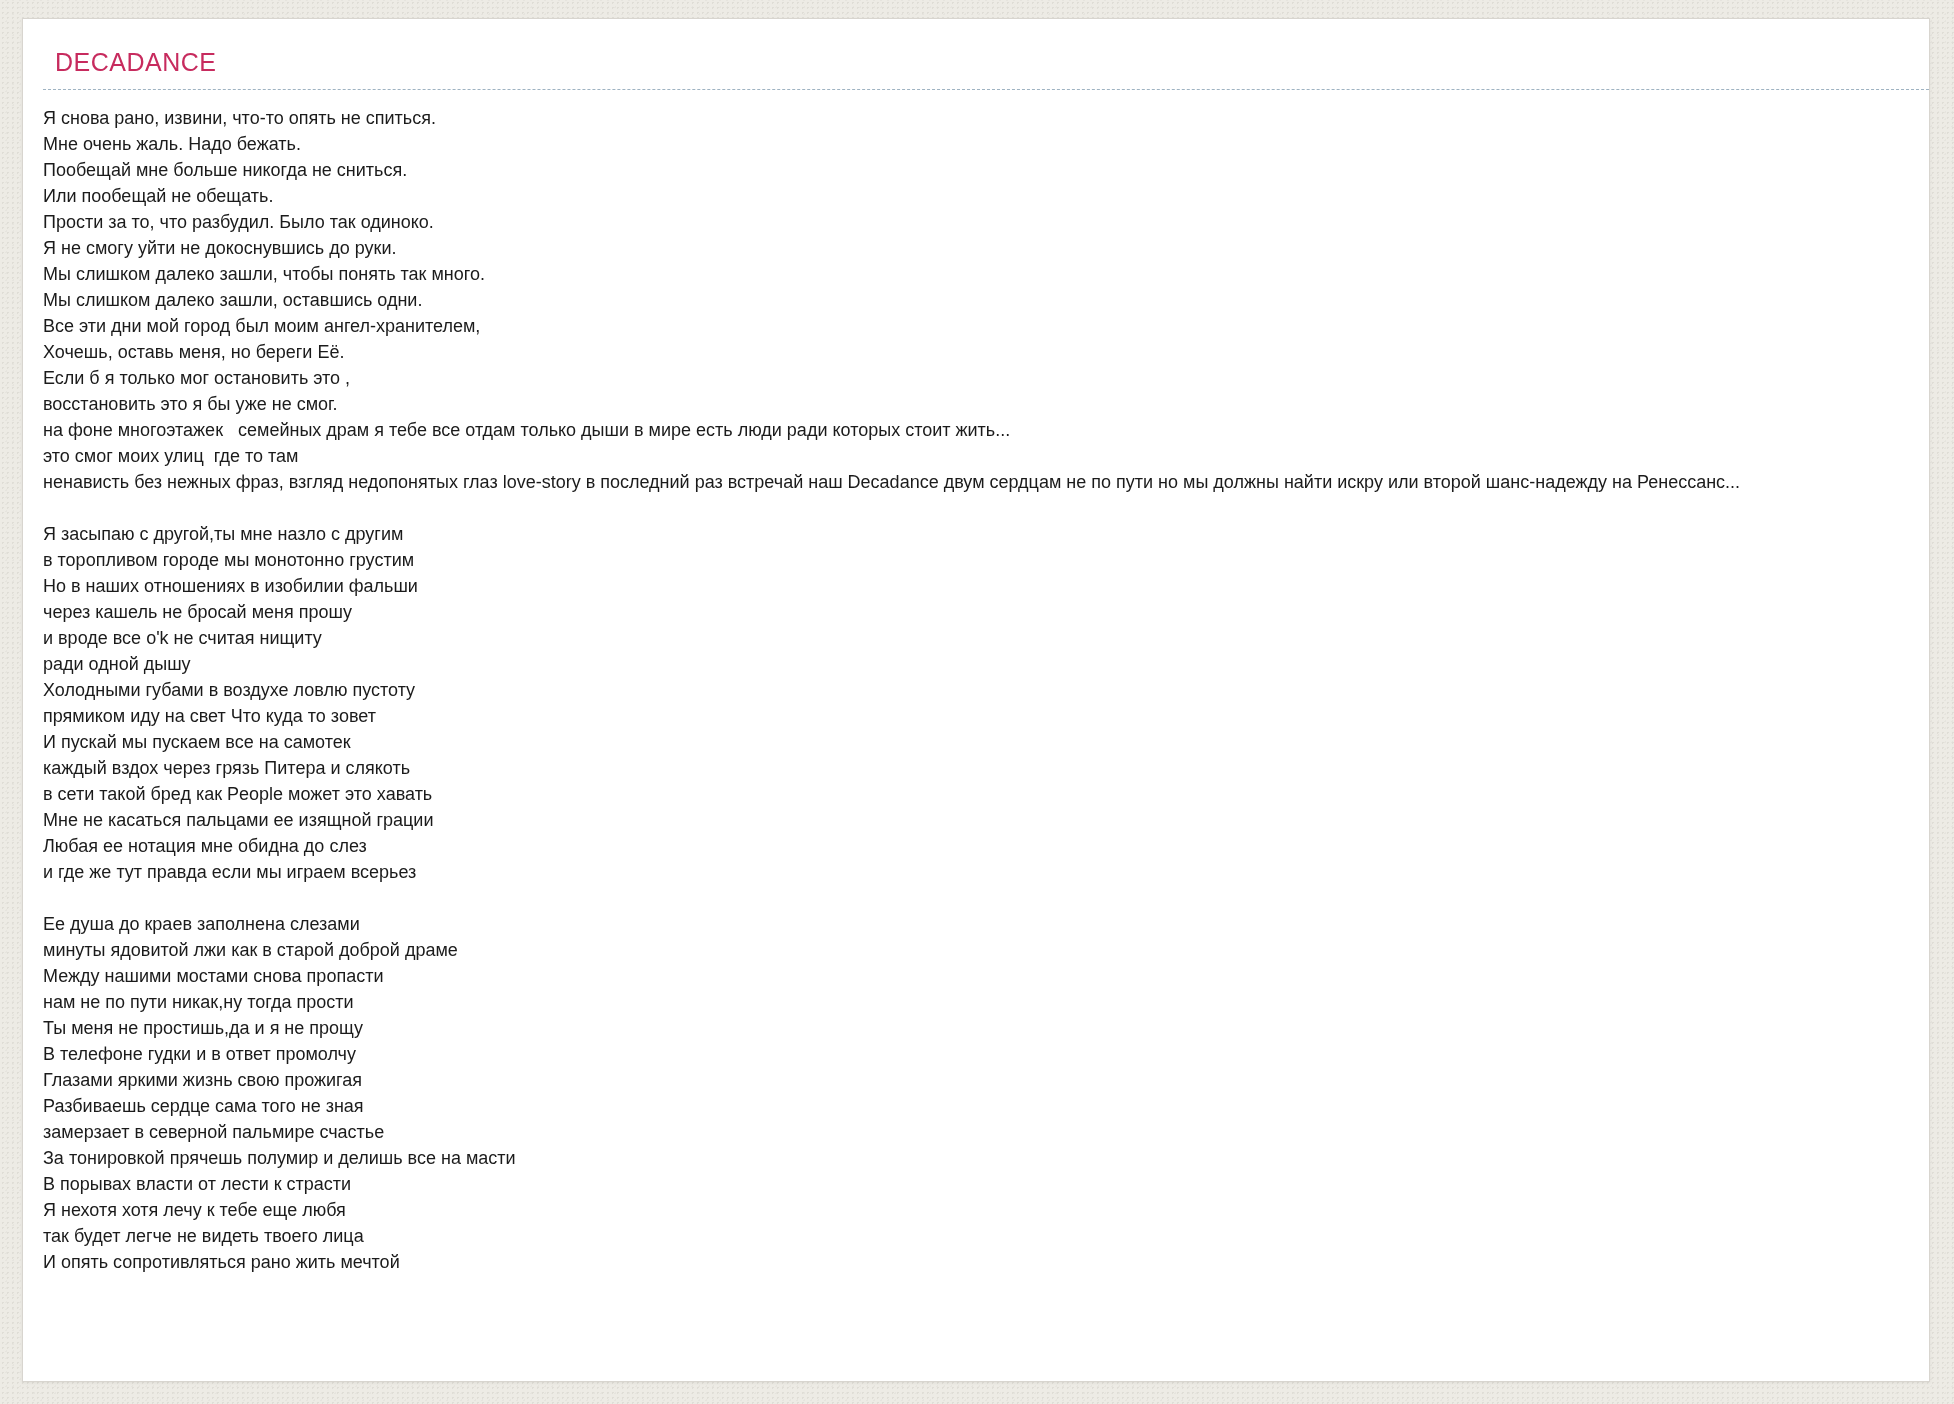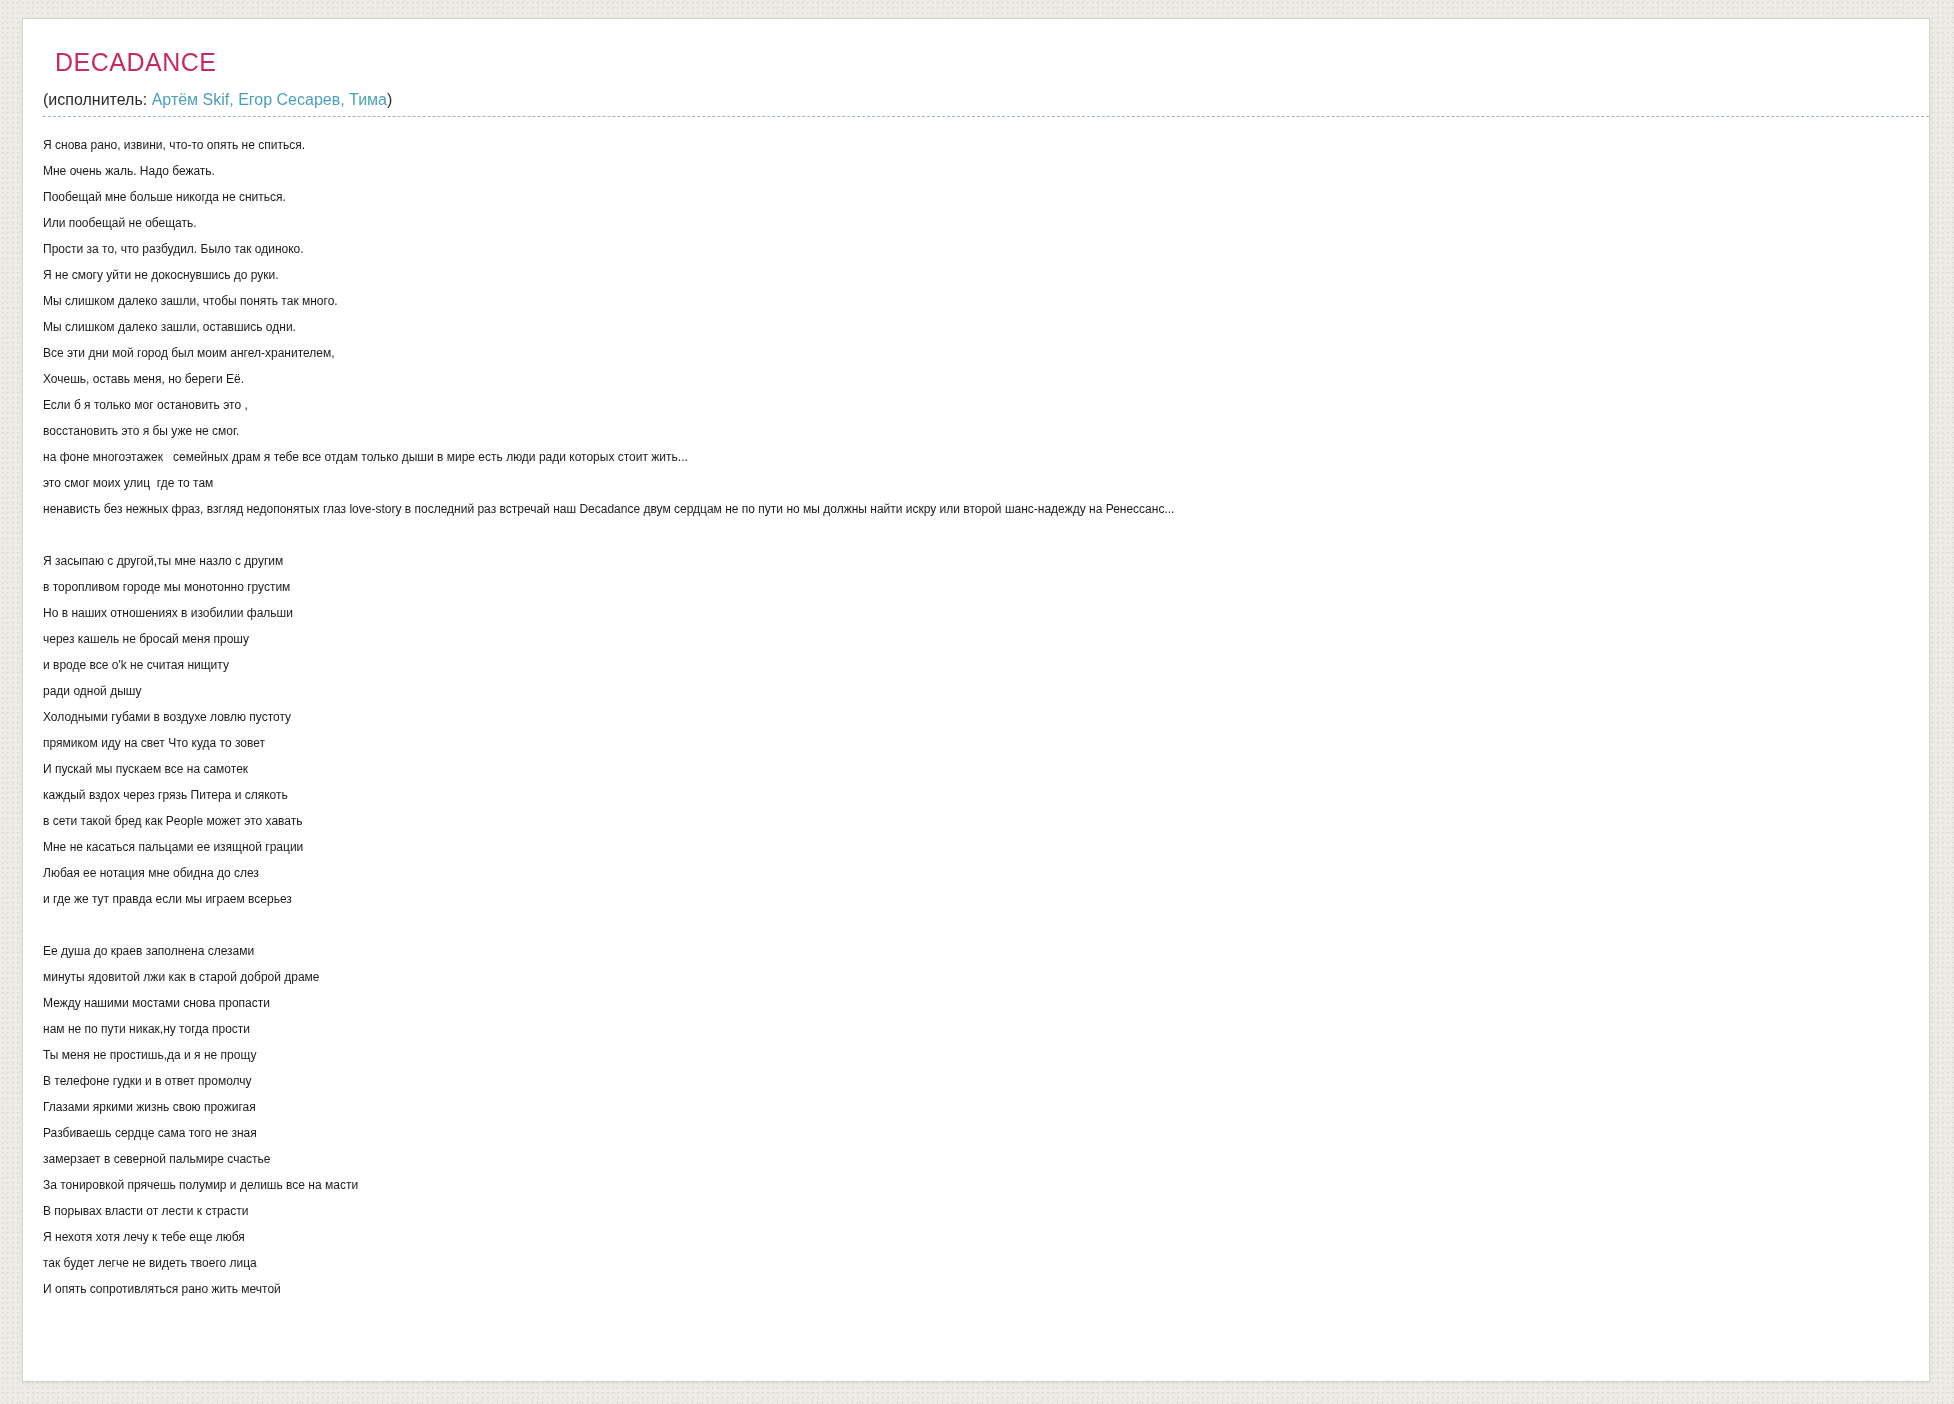"(исполнитель: Артём Skif, Егор Сесарев," div.artist-line { html: <div> <span>(исполнитель: </span><span><a>Артём Skif</a>, <a>Егор Сесарев</a>, <a>Тима</a></span><span>)</span> </div> -> none }
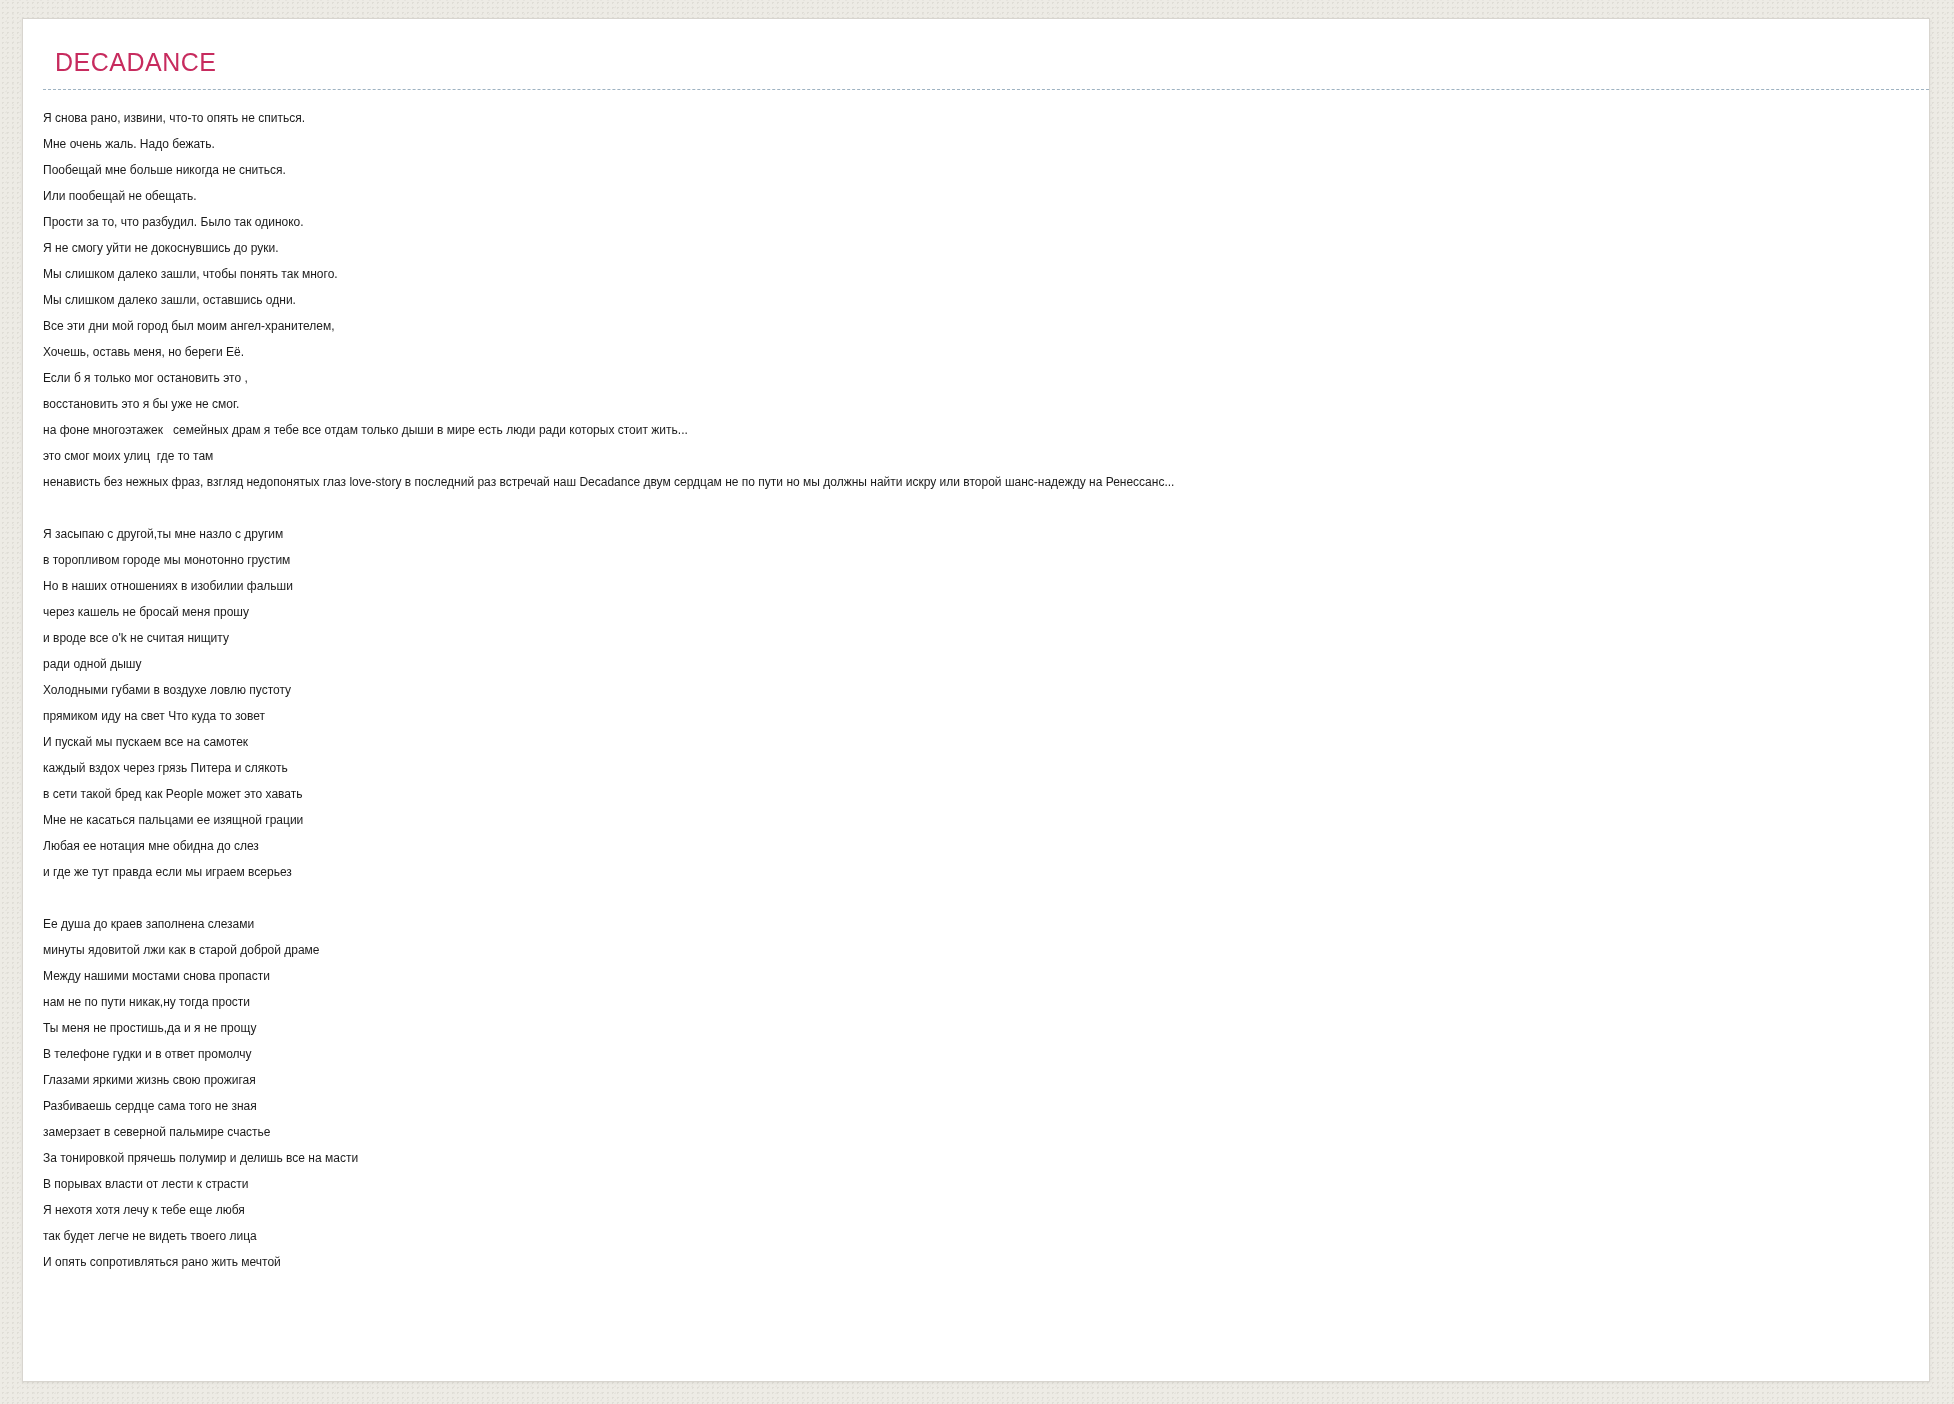"Я снова рано, извини, что-то" .lyrics { font-size: 12px -> 18px }
